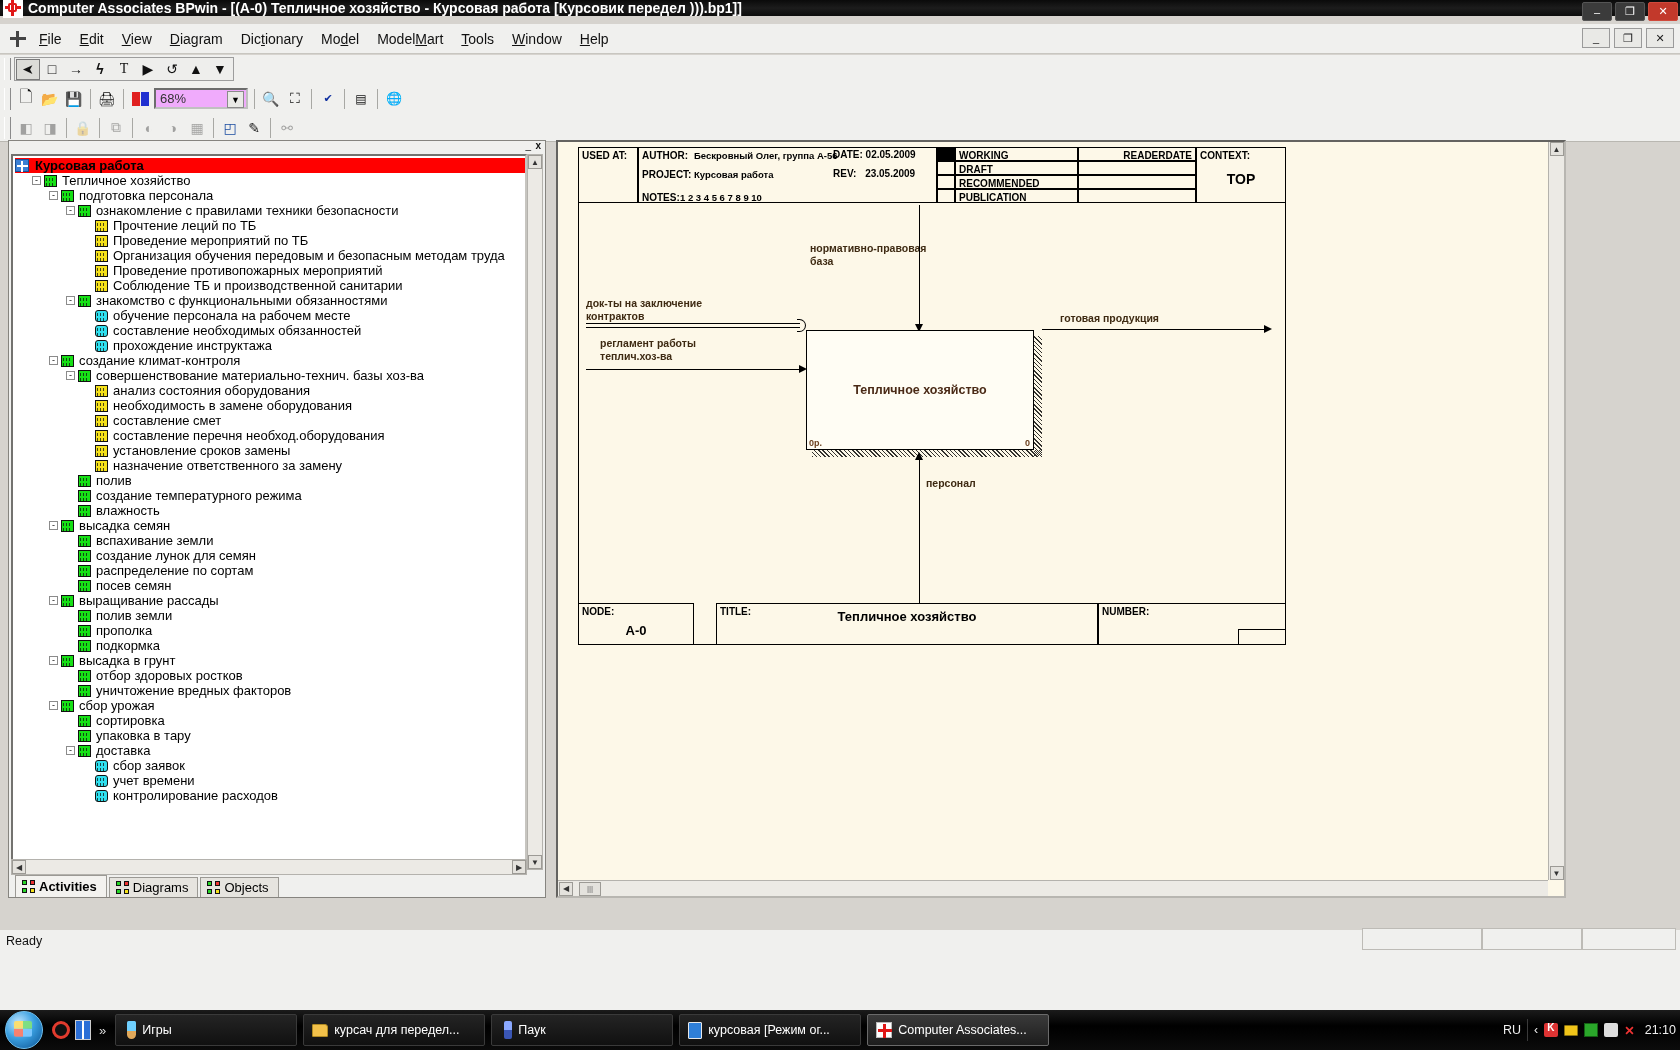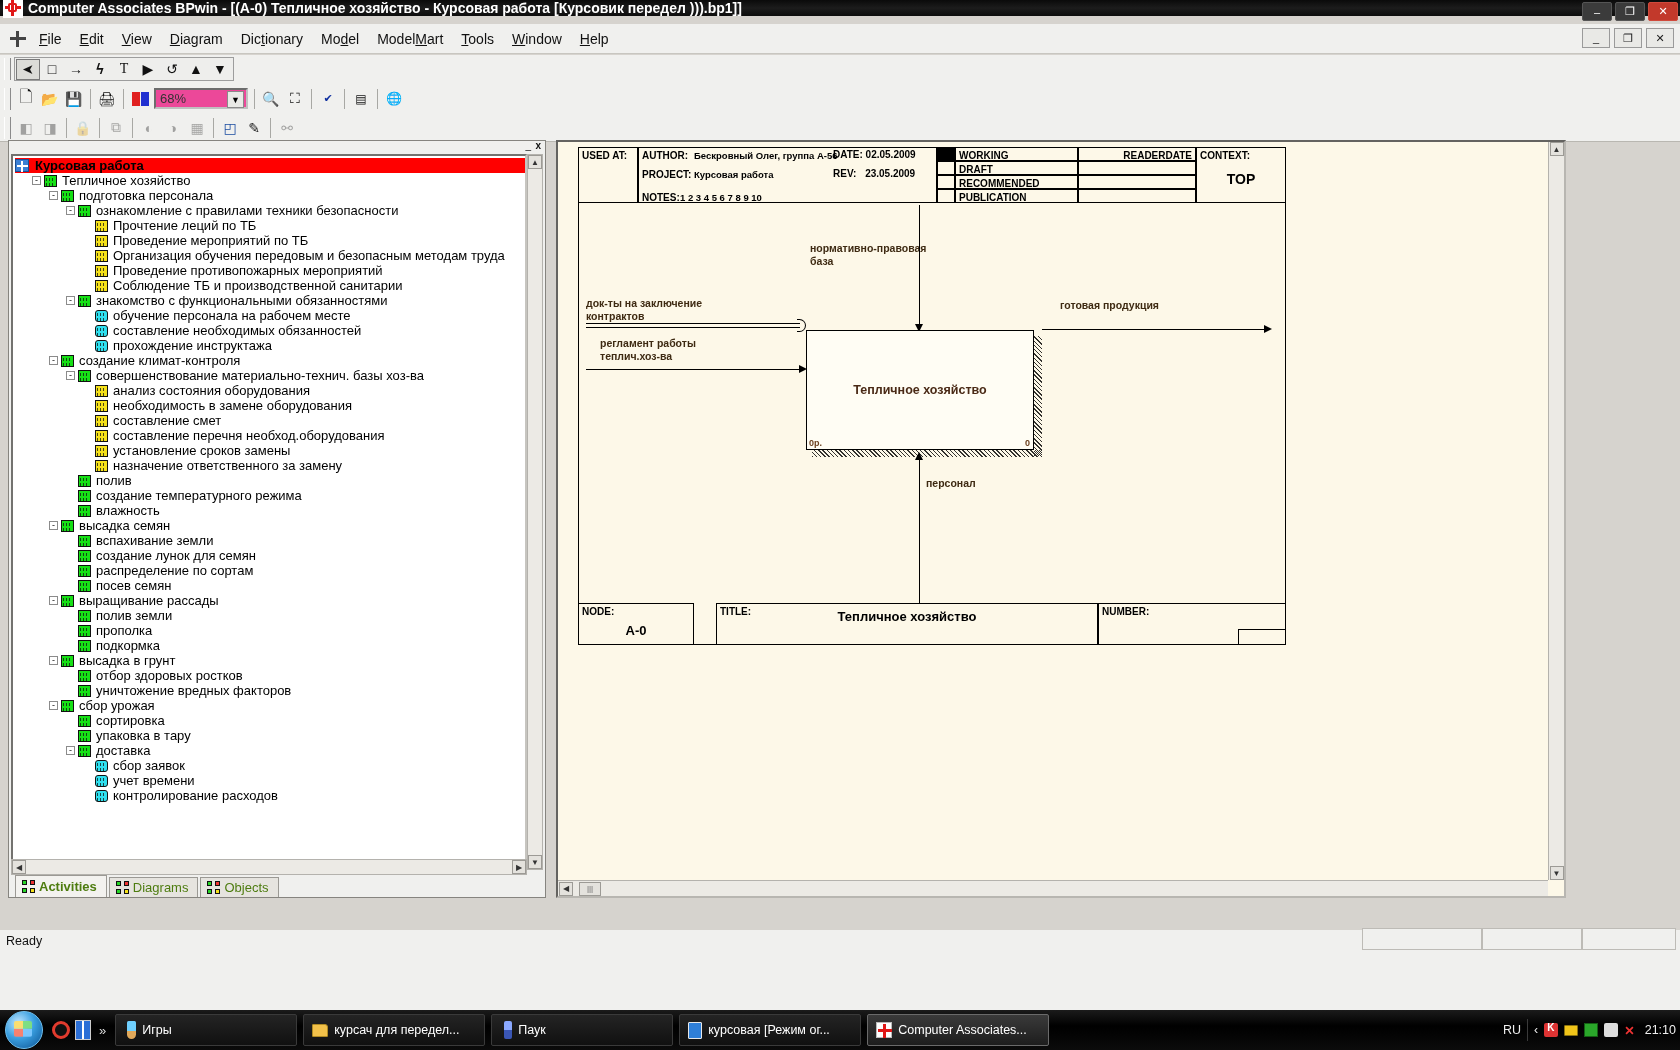"68%" .zoombox { background: #ec4899 -> #f0abfc }
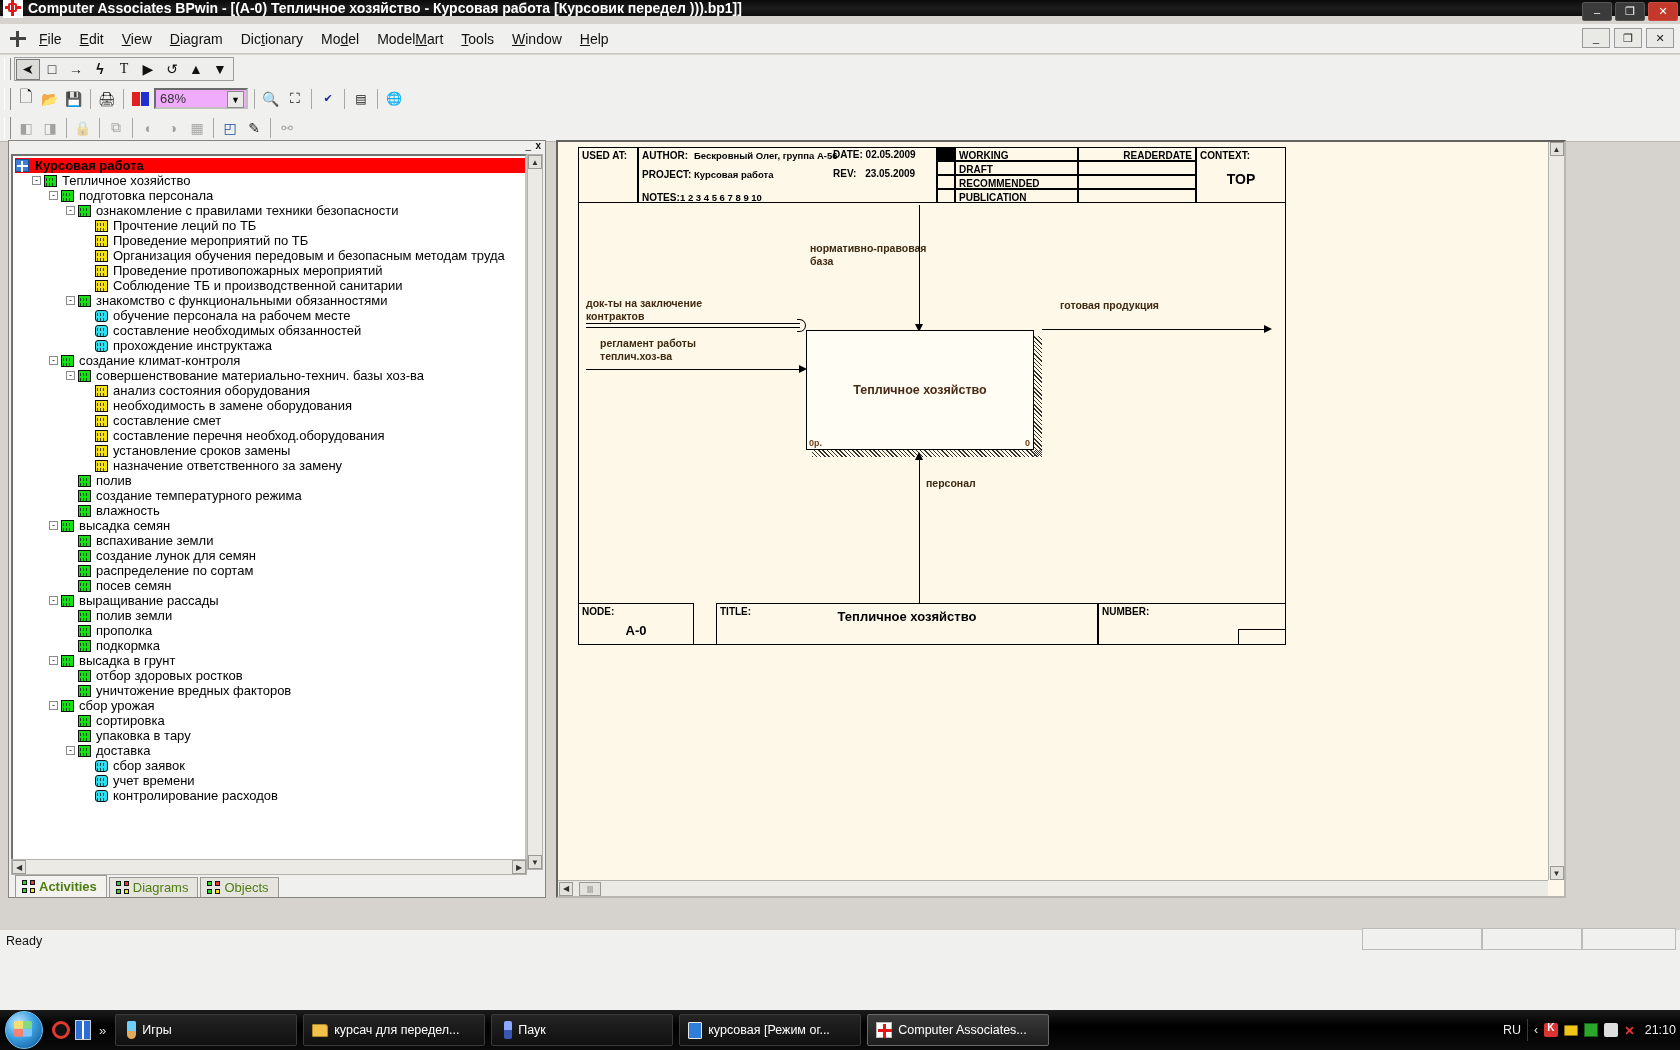"готовая продукция" div.arrow-lbl { top: 152px -> 165px }
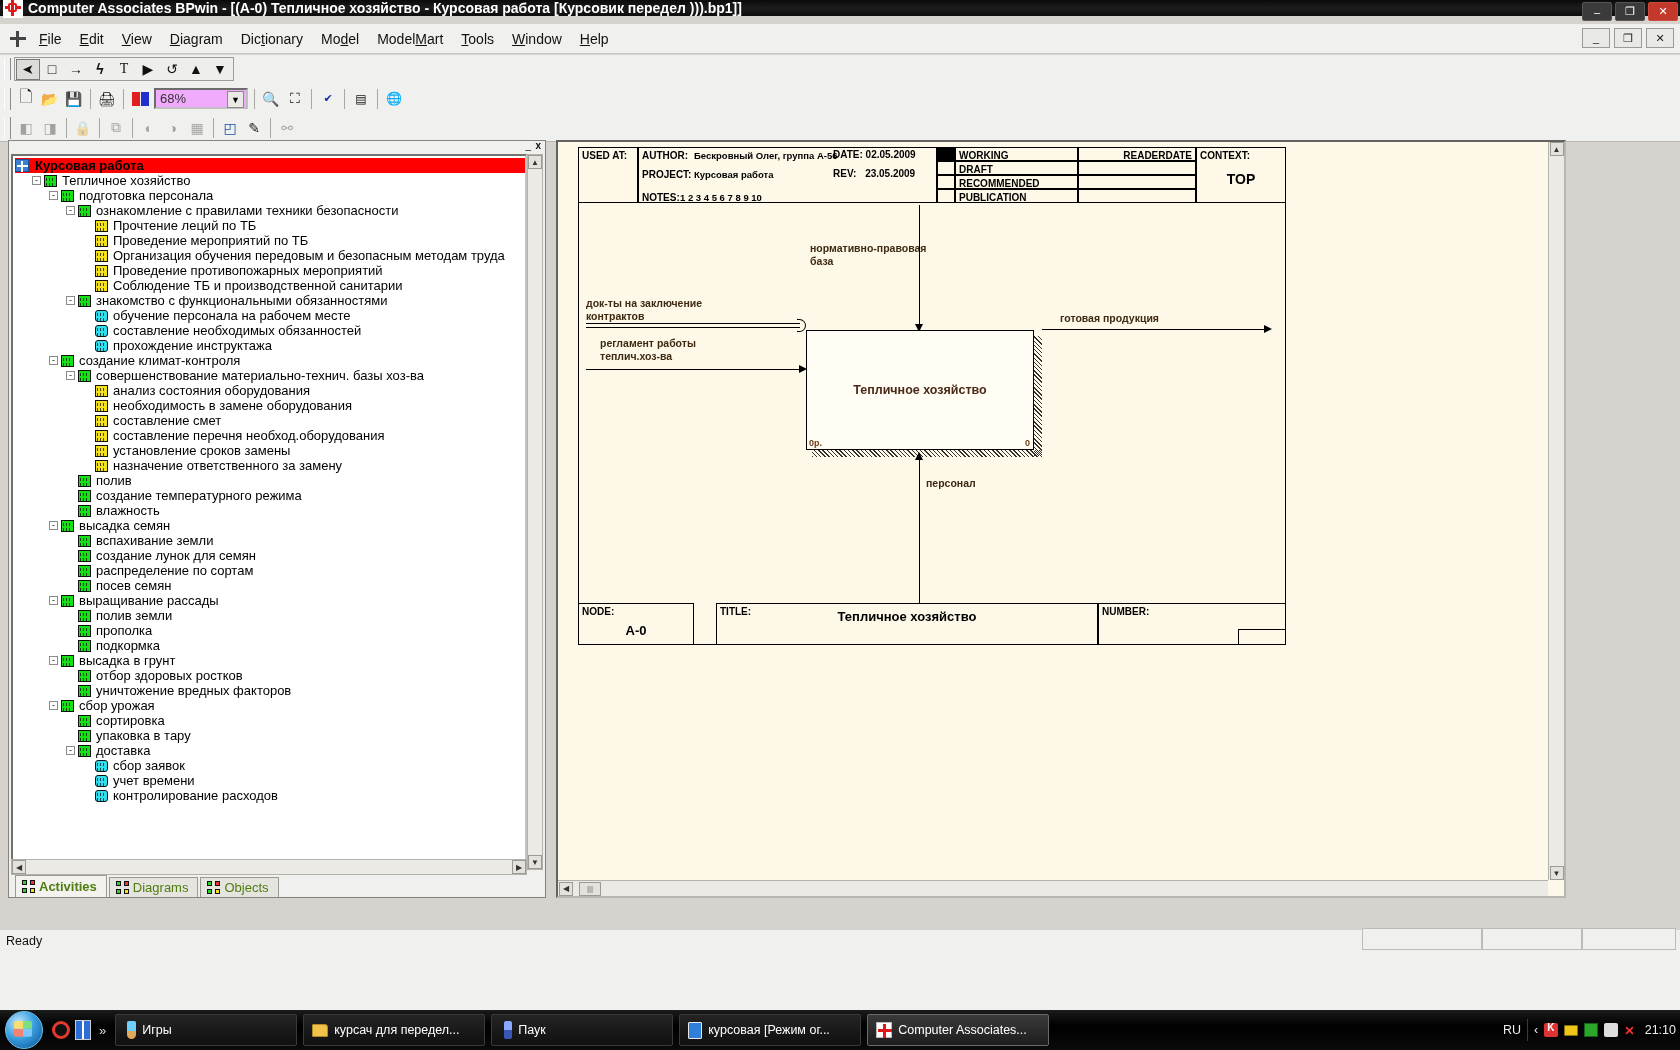"Activities" .vtab { color: #4d7c0f -> #000000 }
